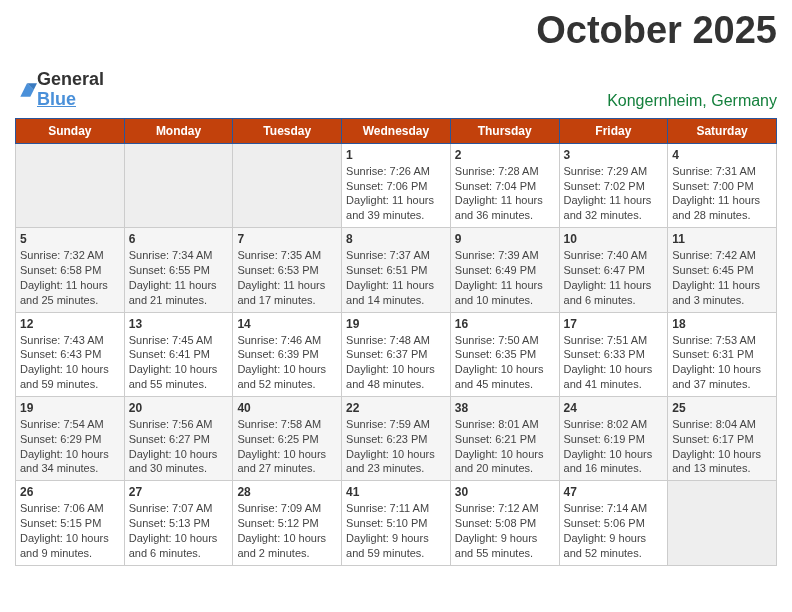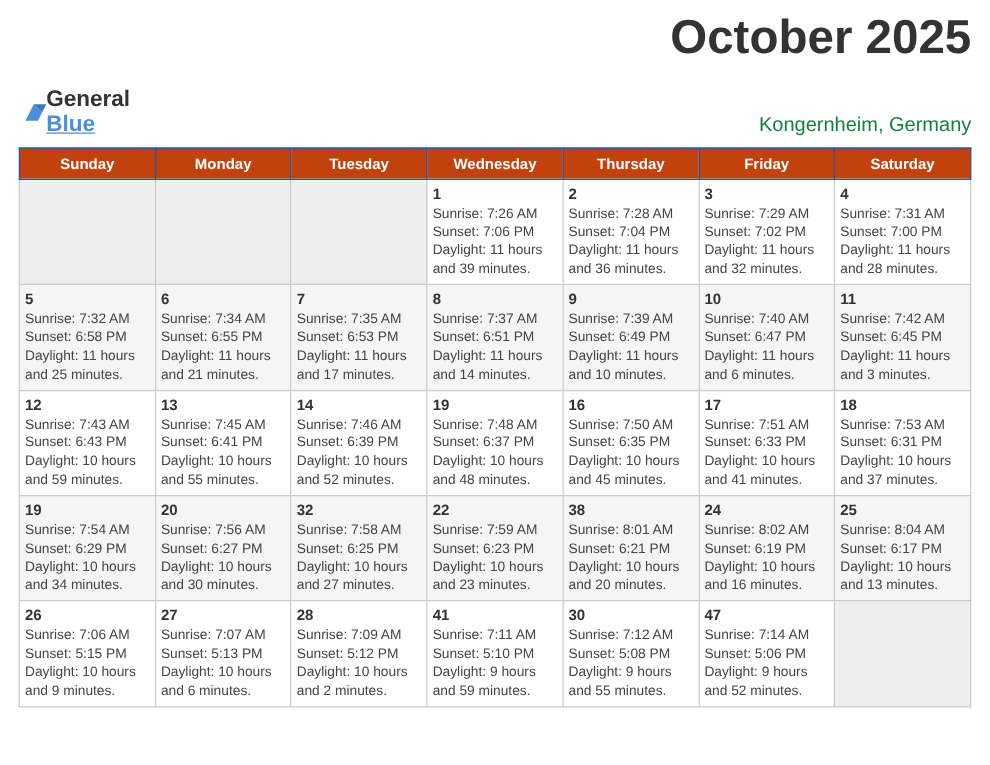"32" span.day-number { text: 32 -> 40 }
